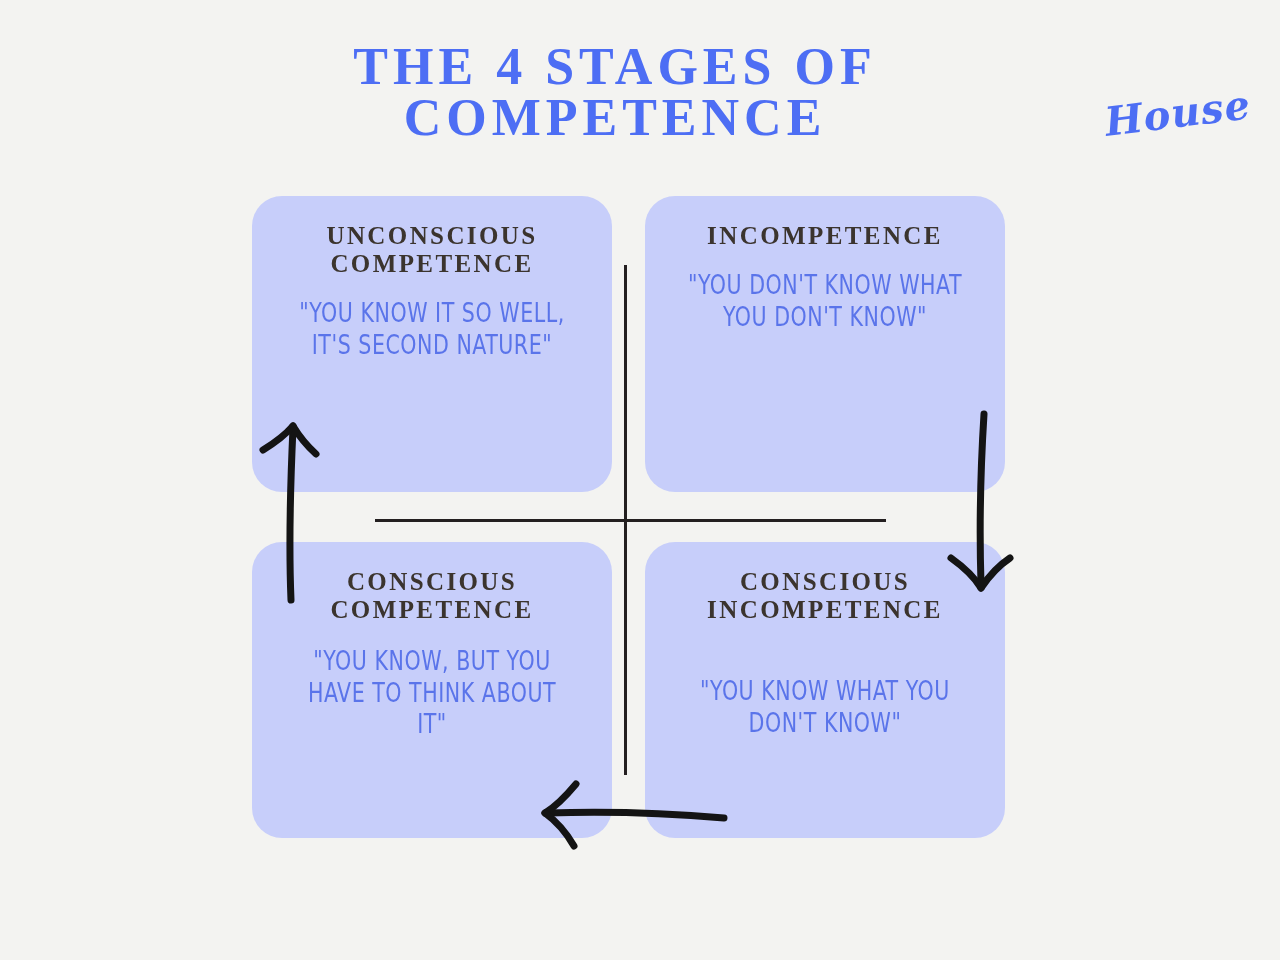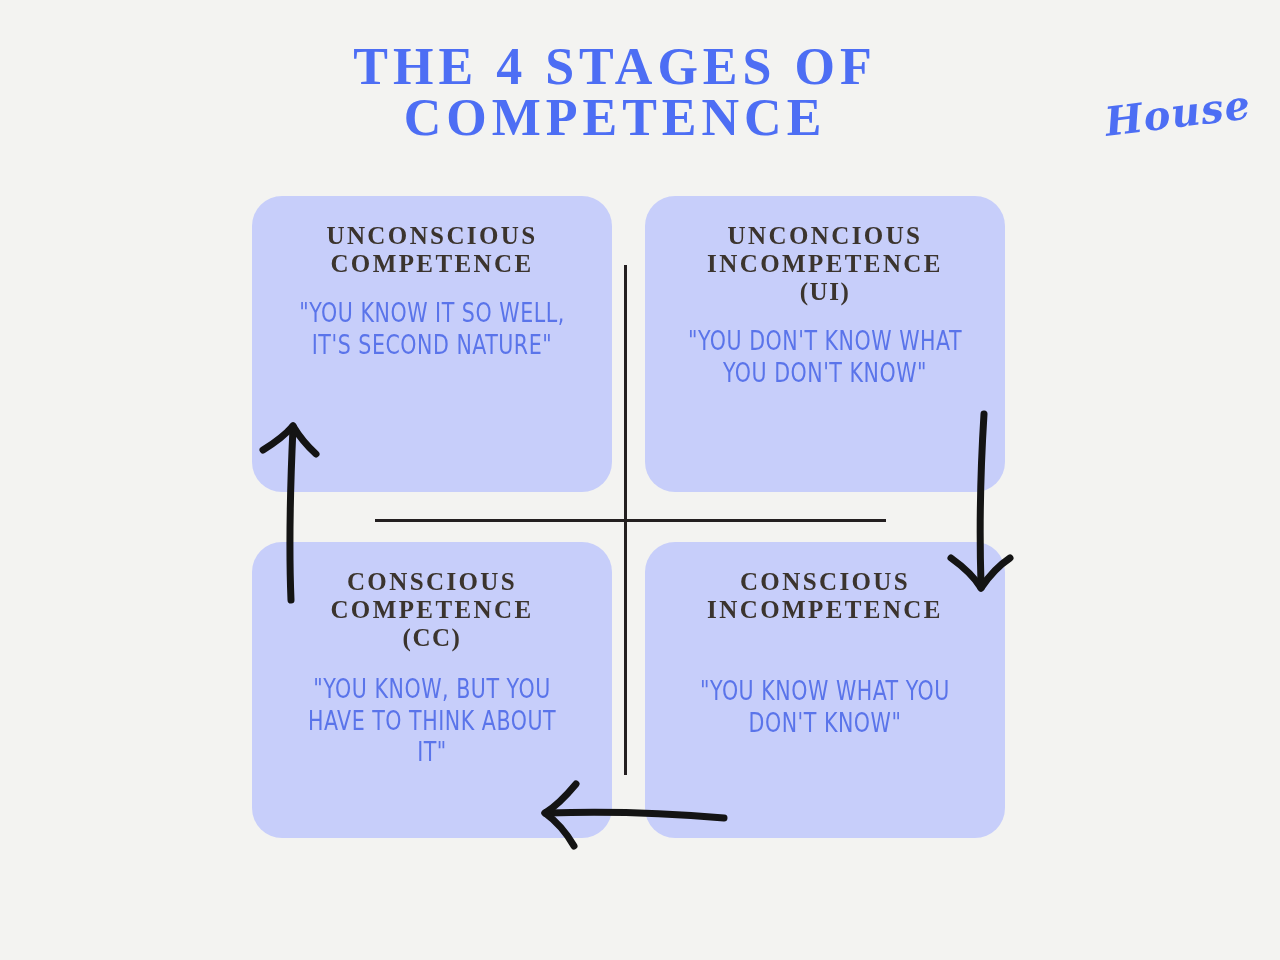"UNCONCIOUS" span.h-line { html: <span>UNCONCIOUS</span> -> none }
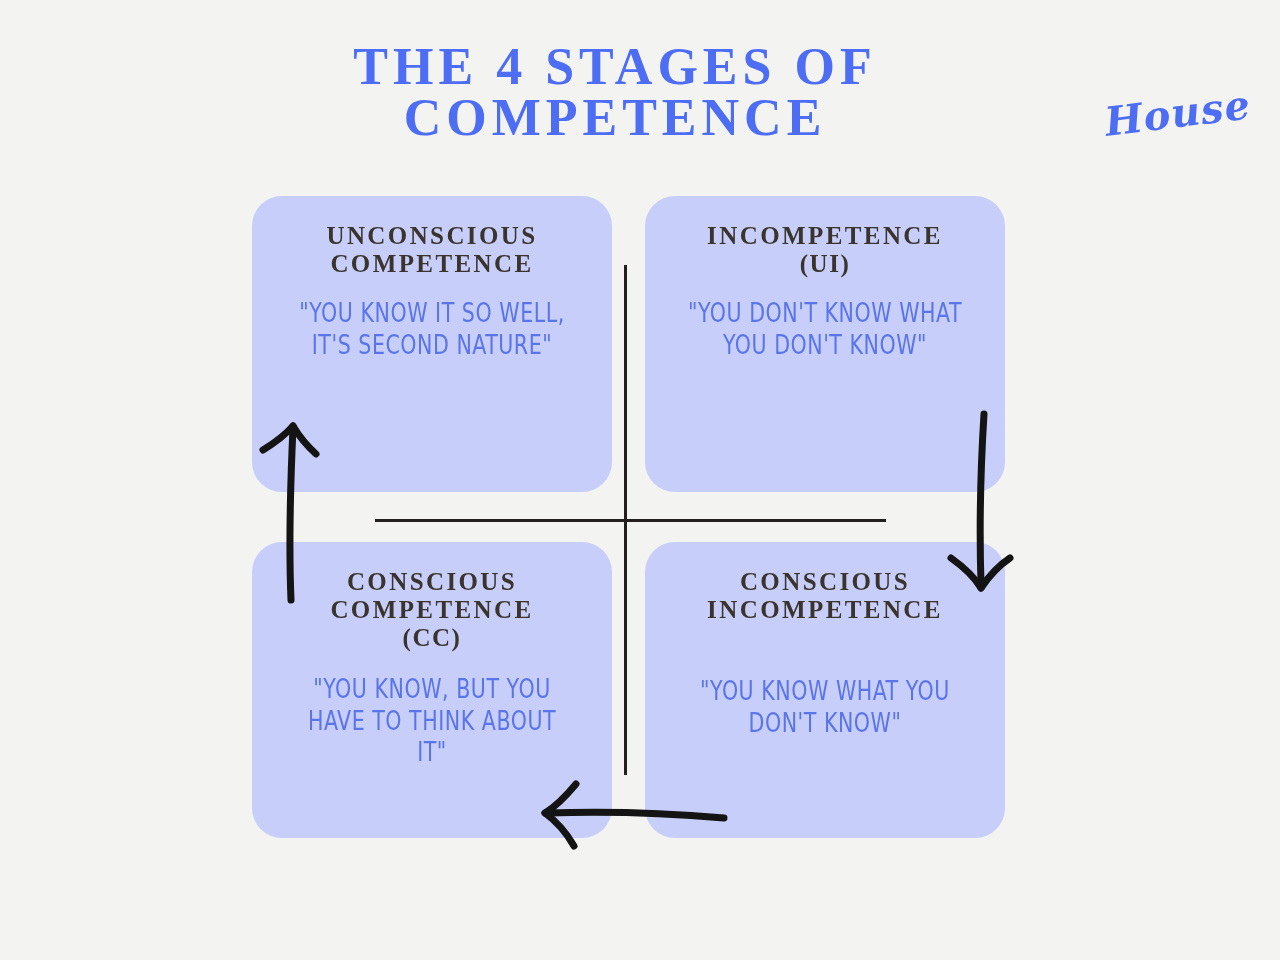"(UI)" span.h-line { html: <span>(UI)</span> -> none }
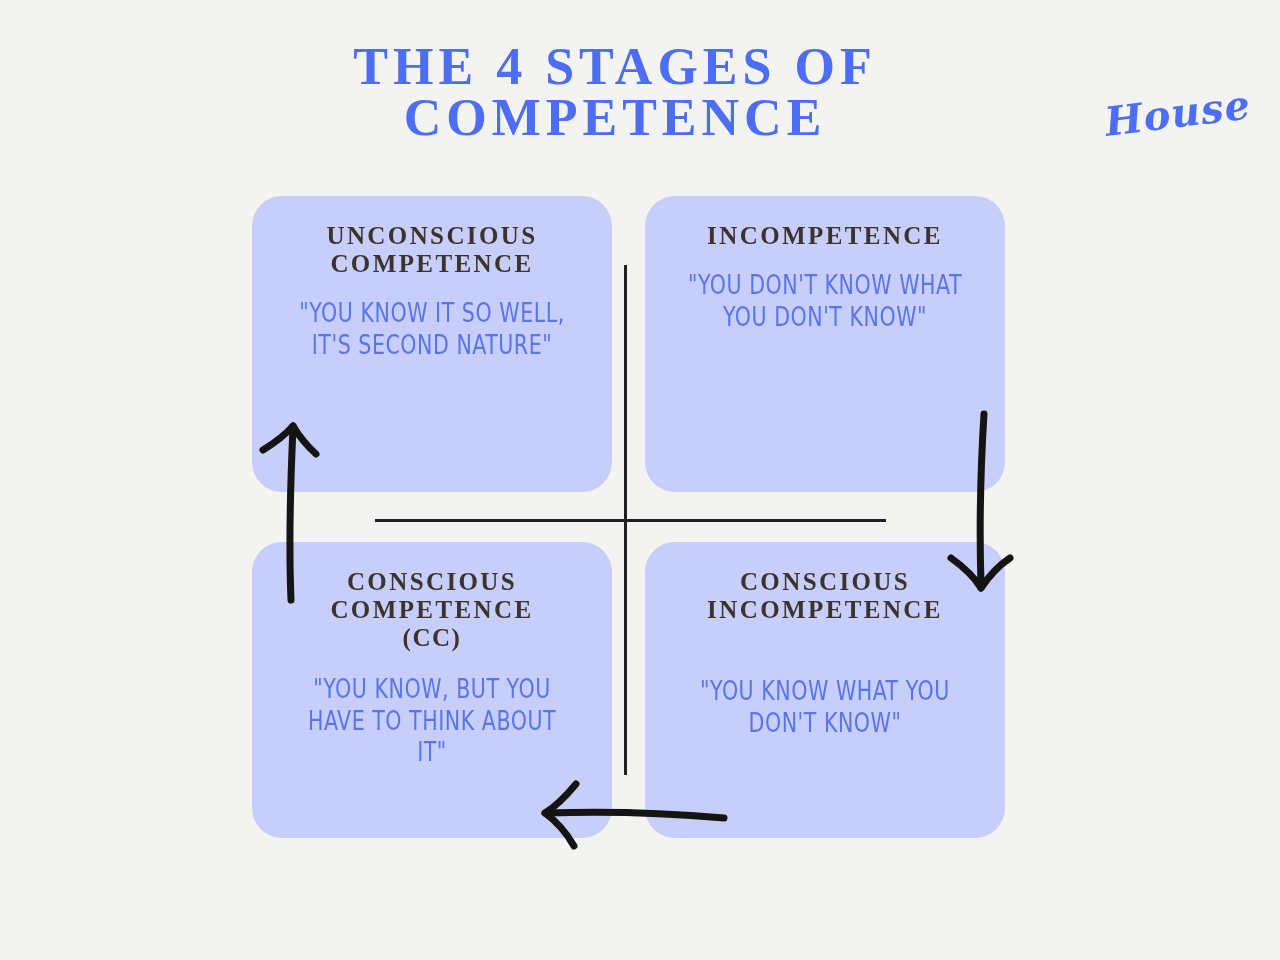"(CC)" span.h-line { html: <span>(CC)</span> -> none }
